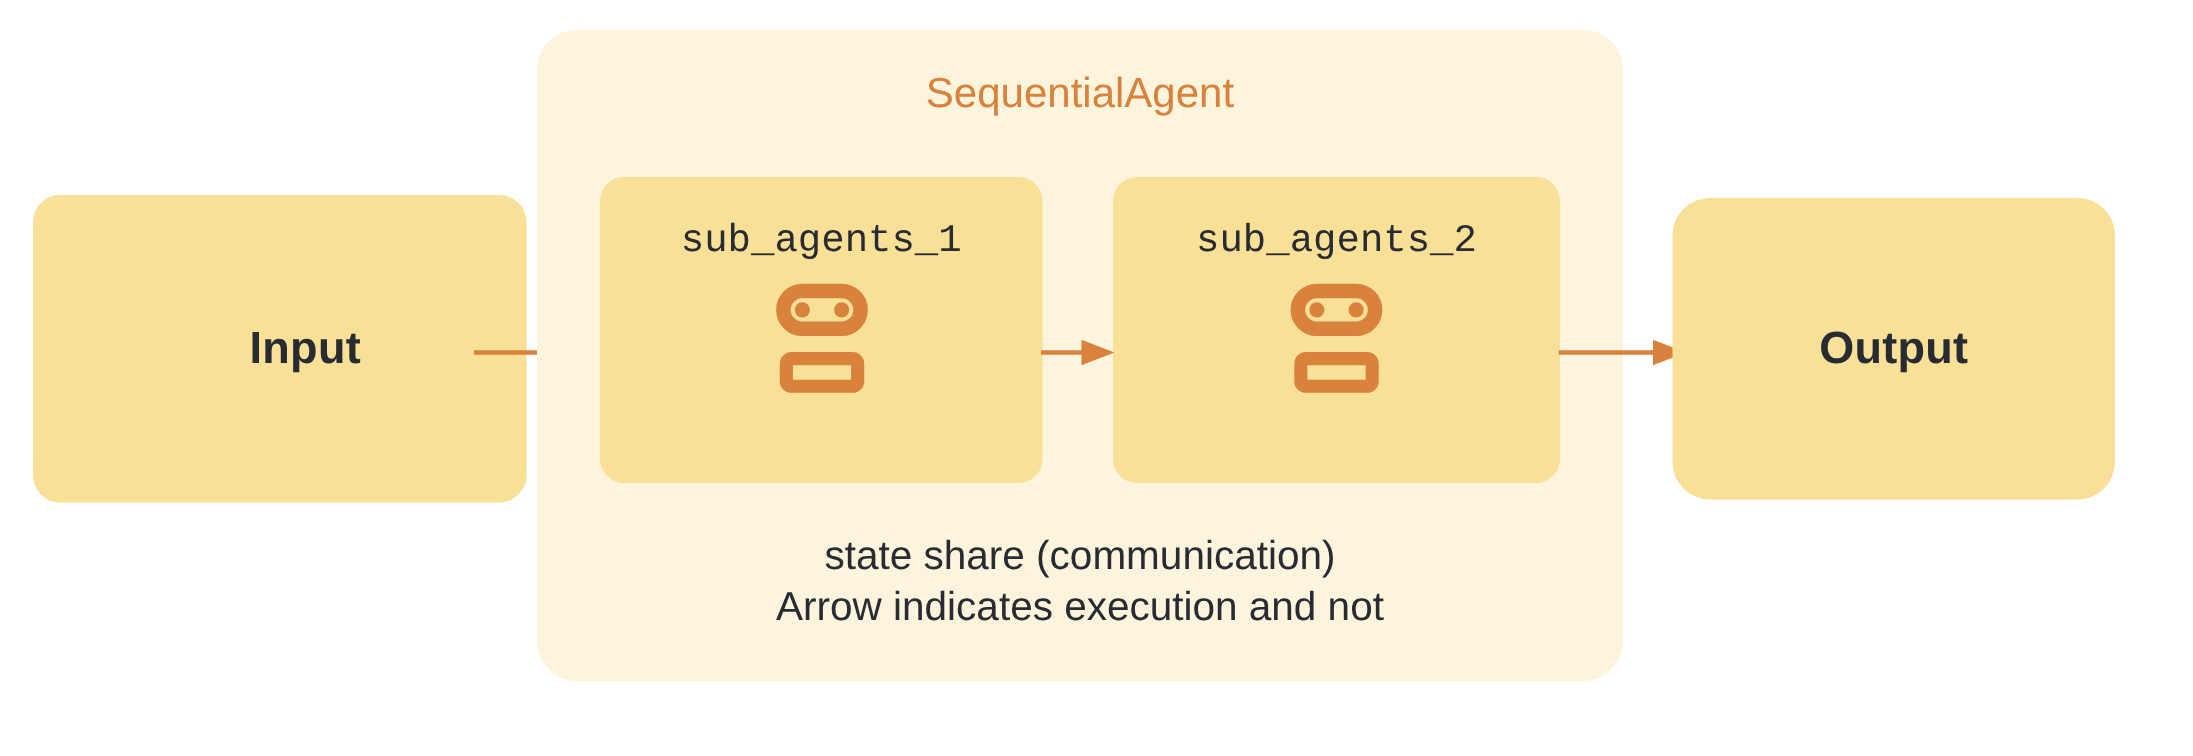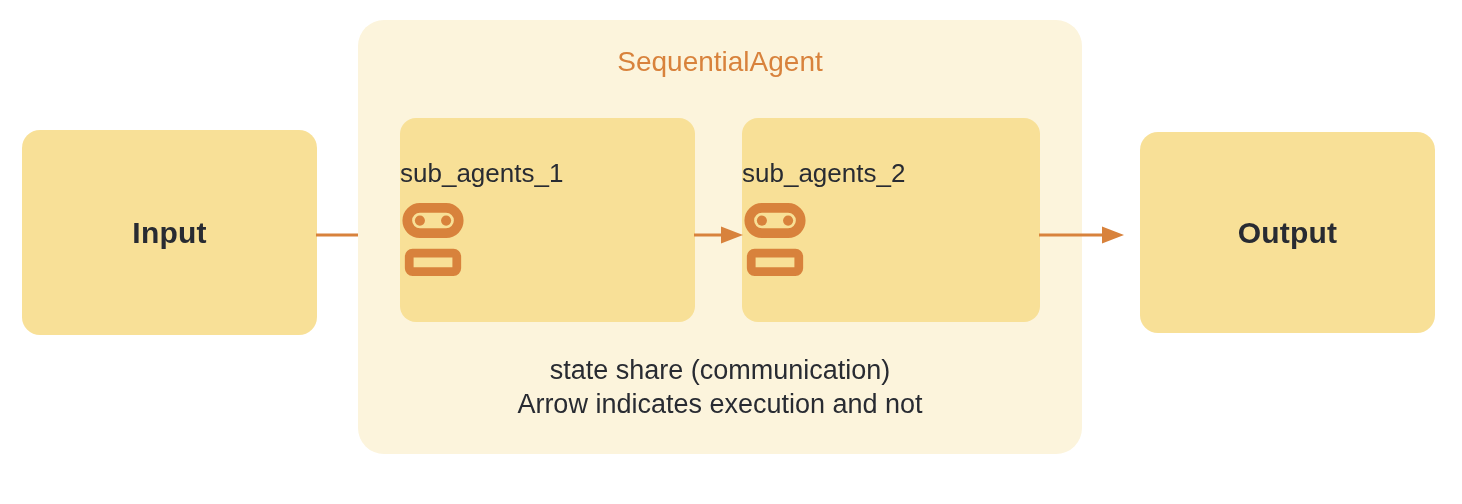"sub_agents_1" .sub-node { align-items: none -> center; font-family: none -> Liberation Mono, monospace; padding-top: 40px -> 27px }
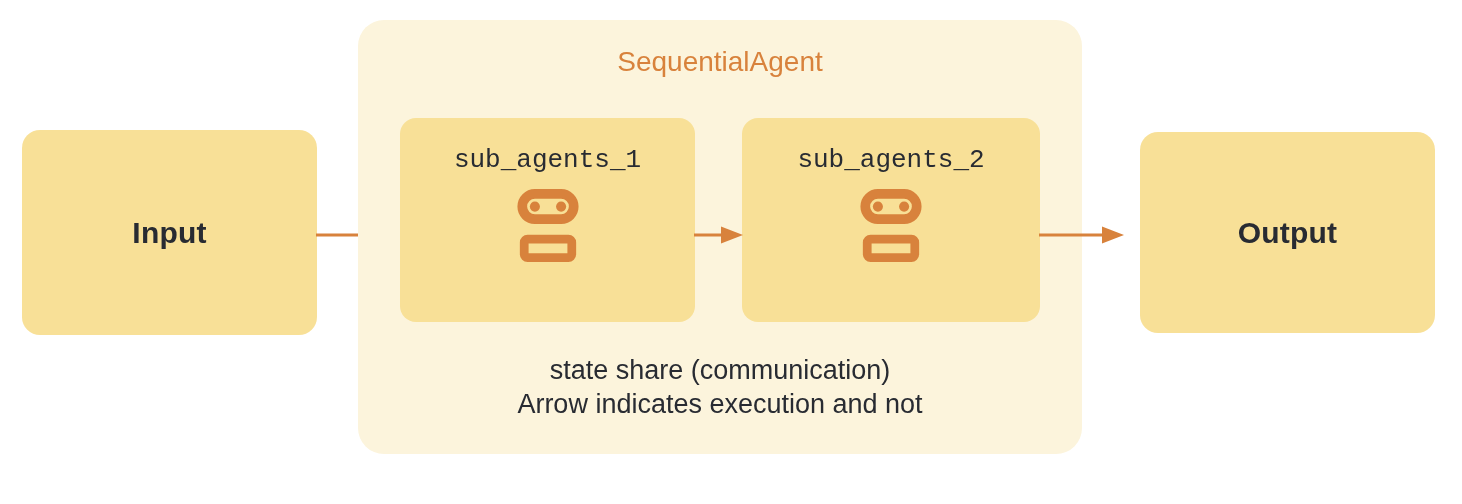"Input" .input-node { padding-left: none -> 34px }
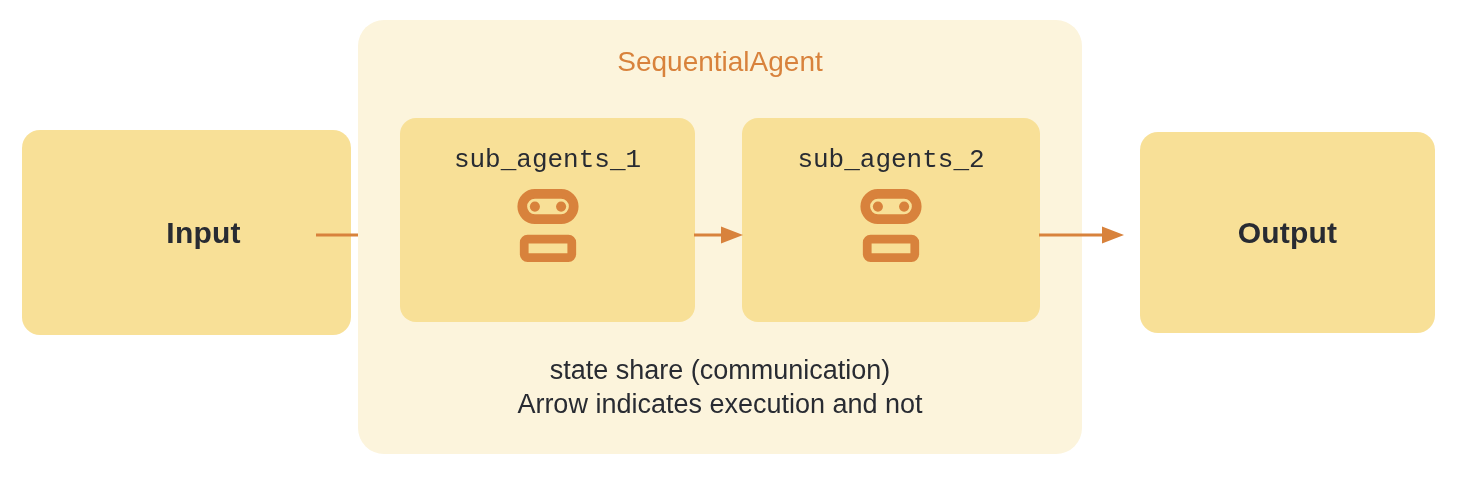"Output" .output-node { border-radius: none -> 25px; left: 1140px -> 1115px }
